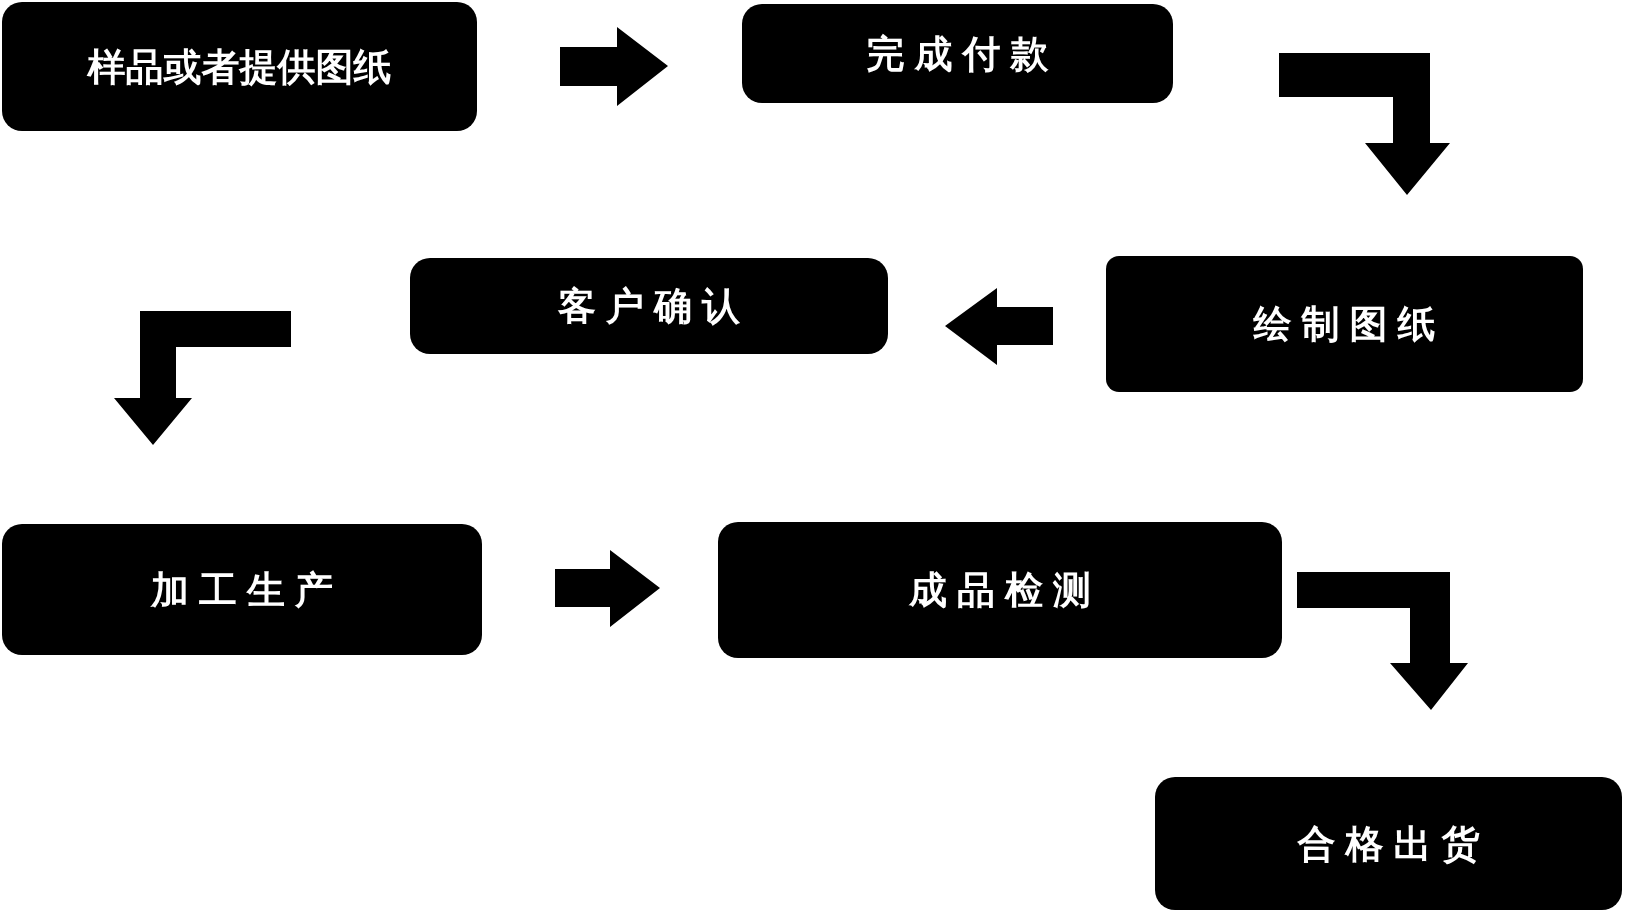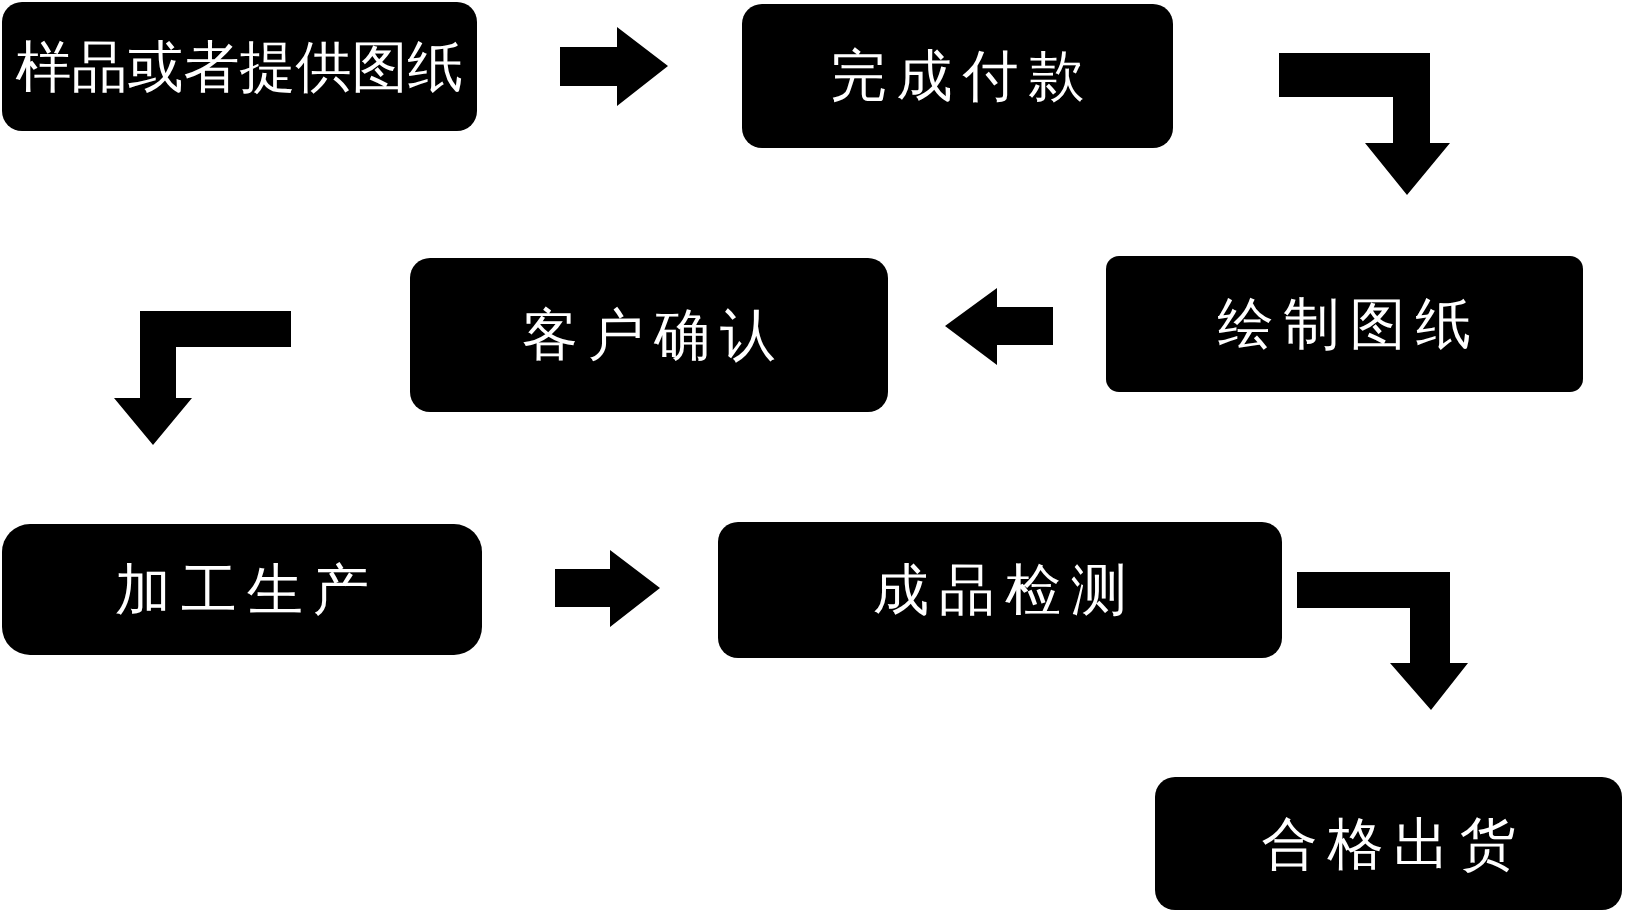"样品或者提供图纸" .node { font-size: 56px -> 38px; font-weight: 400 -> 700 }
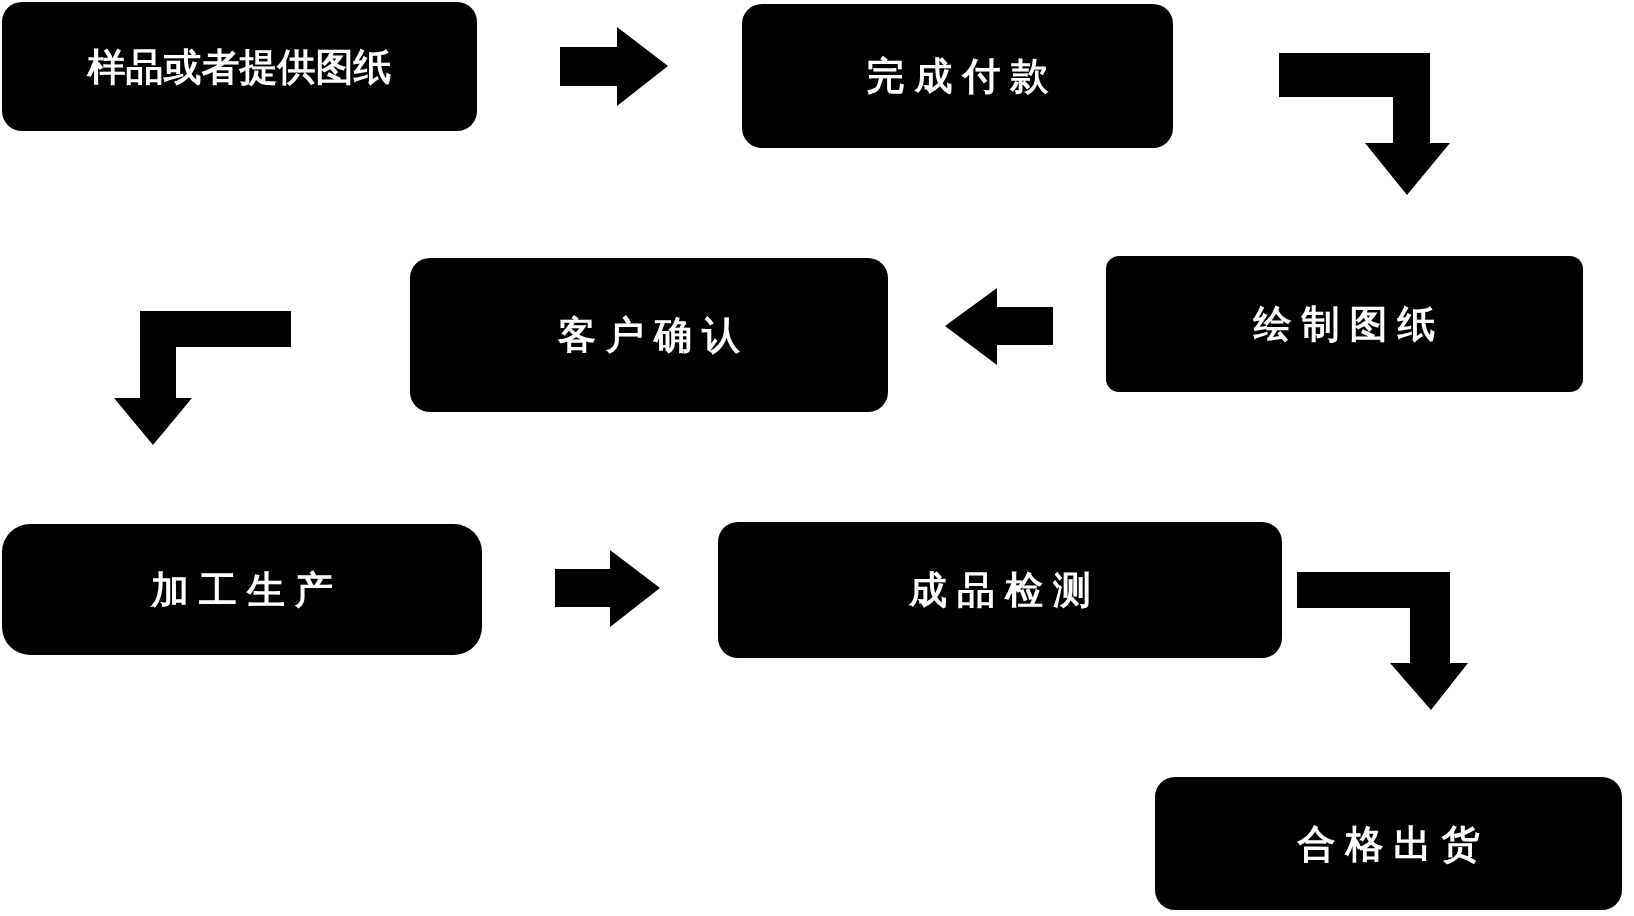"完成付款" .n2 { height: 144px -> 99px }
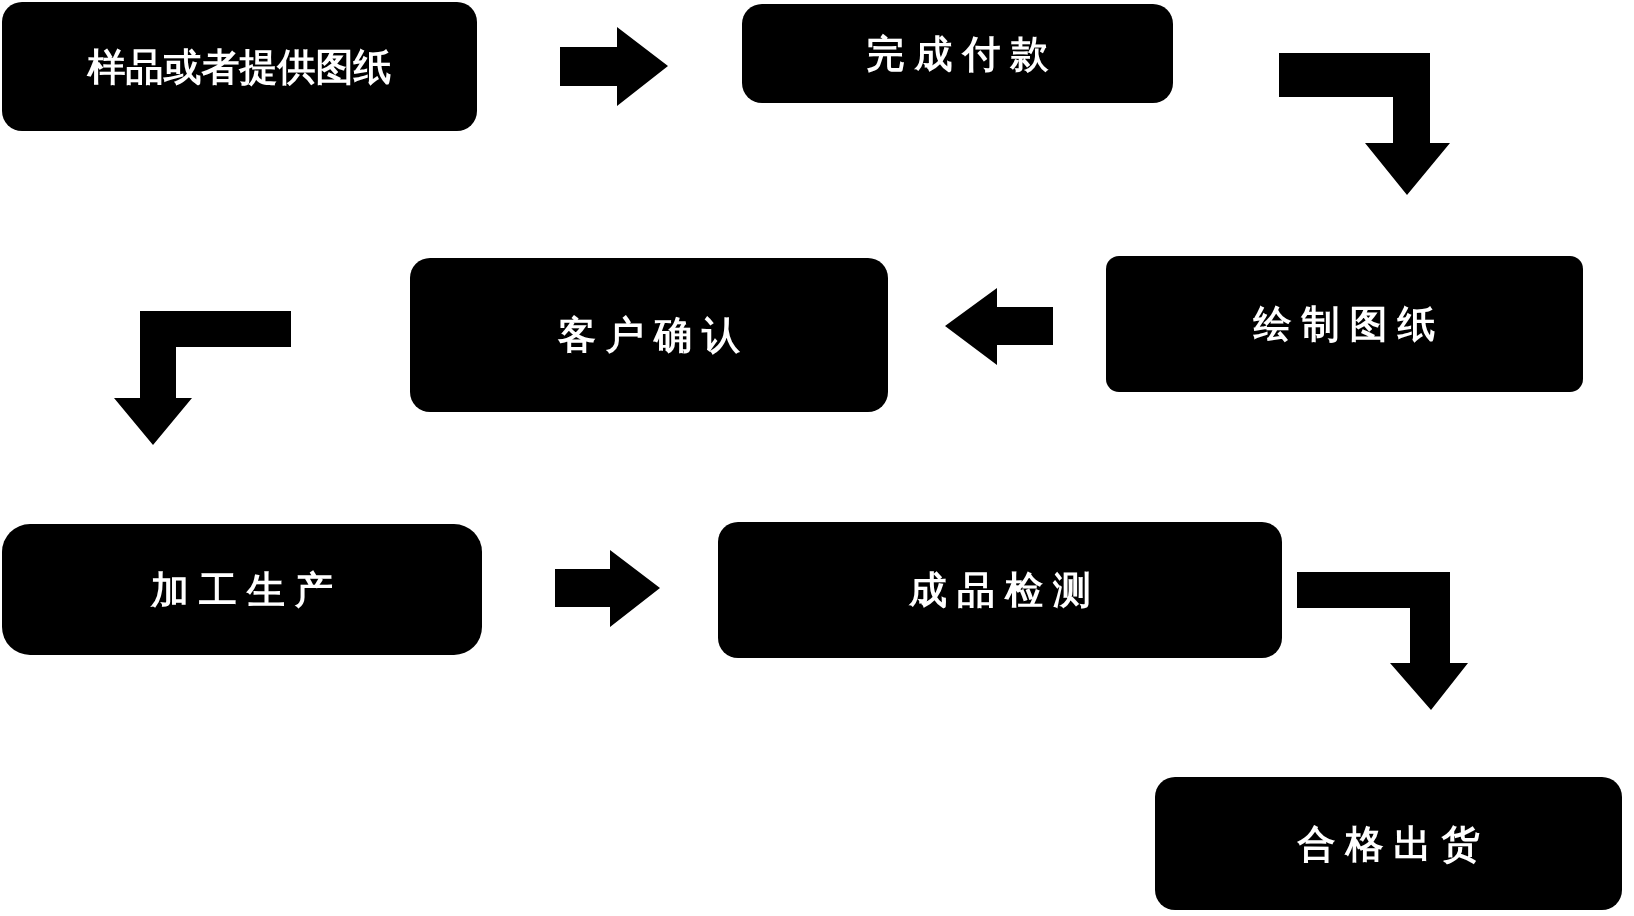"客户确认" .n4 { height: 154px -> 96px }
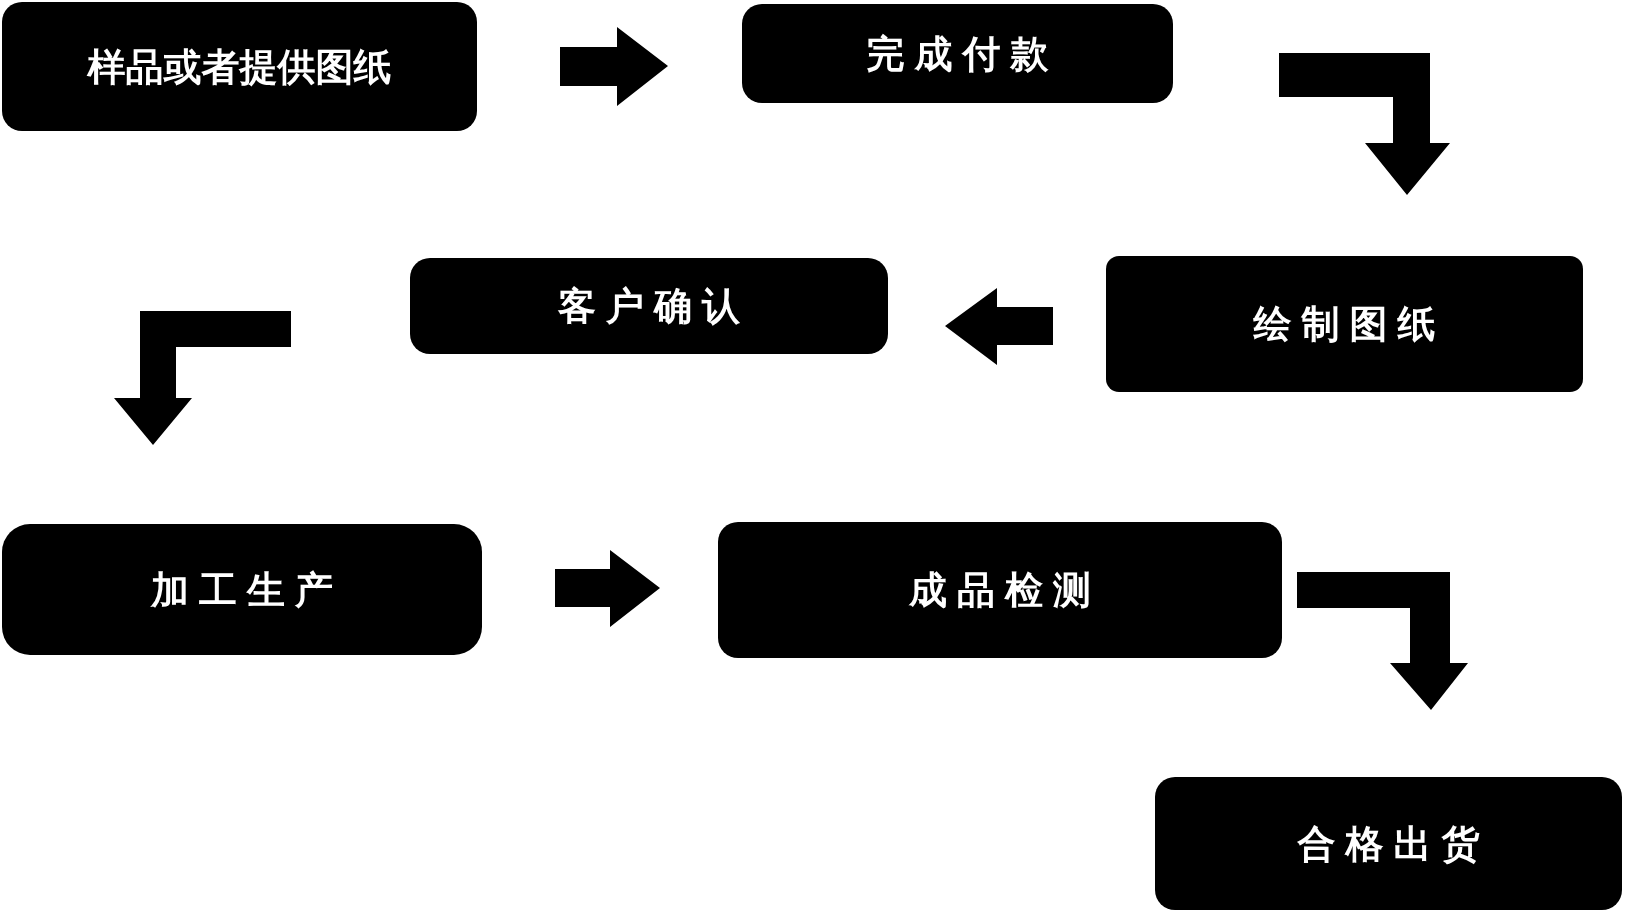"加工生产" .n5 { border-radius: 28px -> none }
